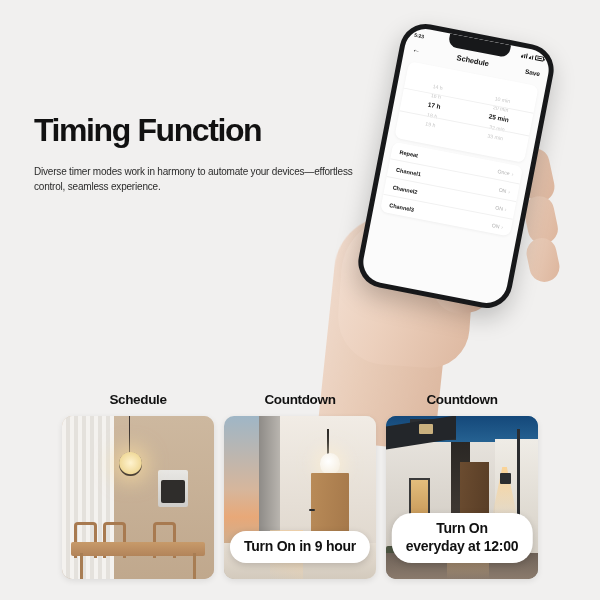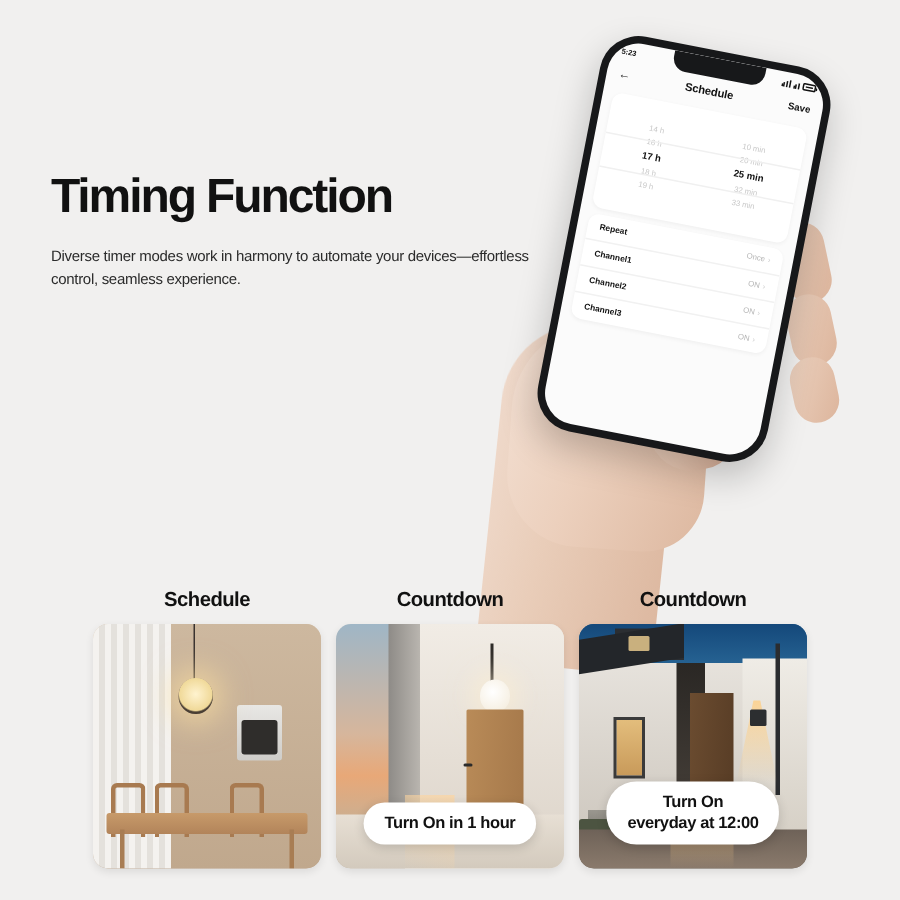"Turn On" .pill { font-size: 11px -> 14px }
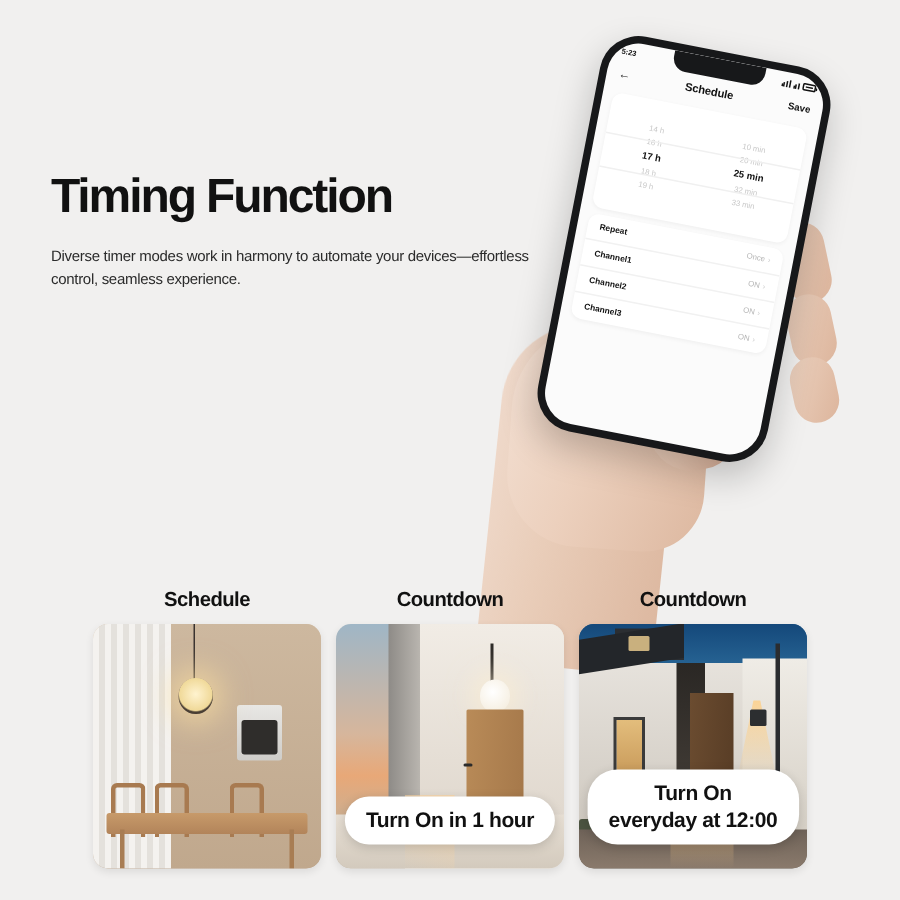"Turn On in 1 hour" div.pill { text: 1 -> 9 }
